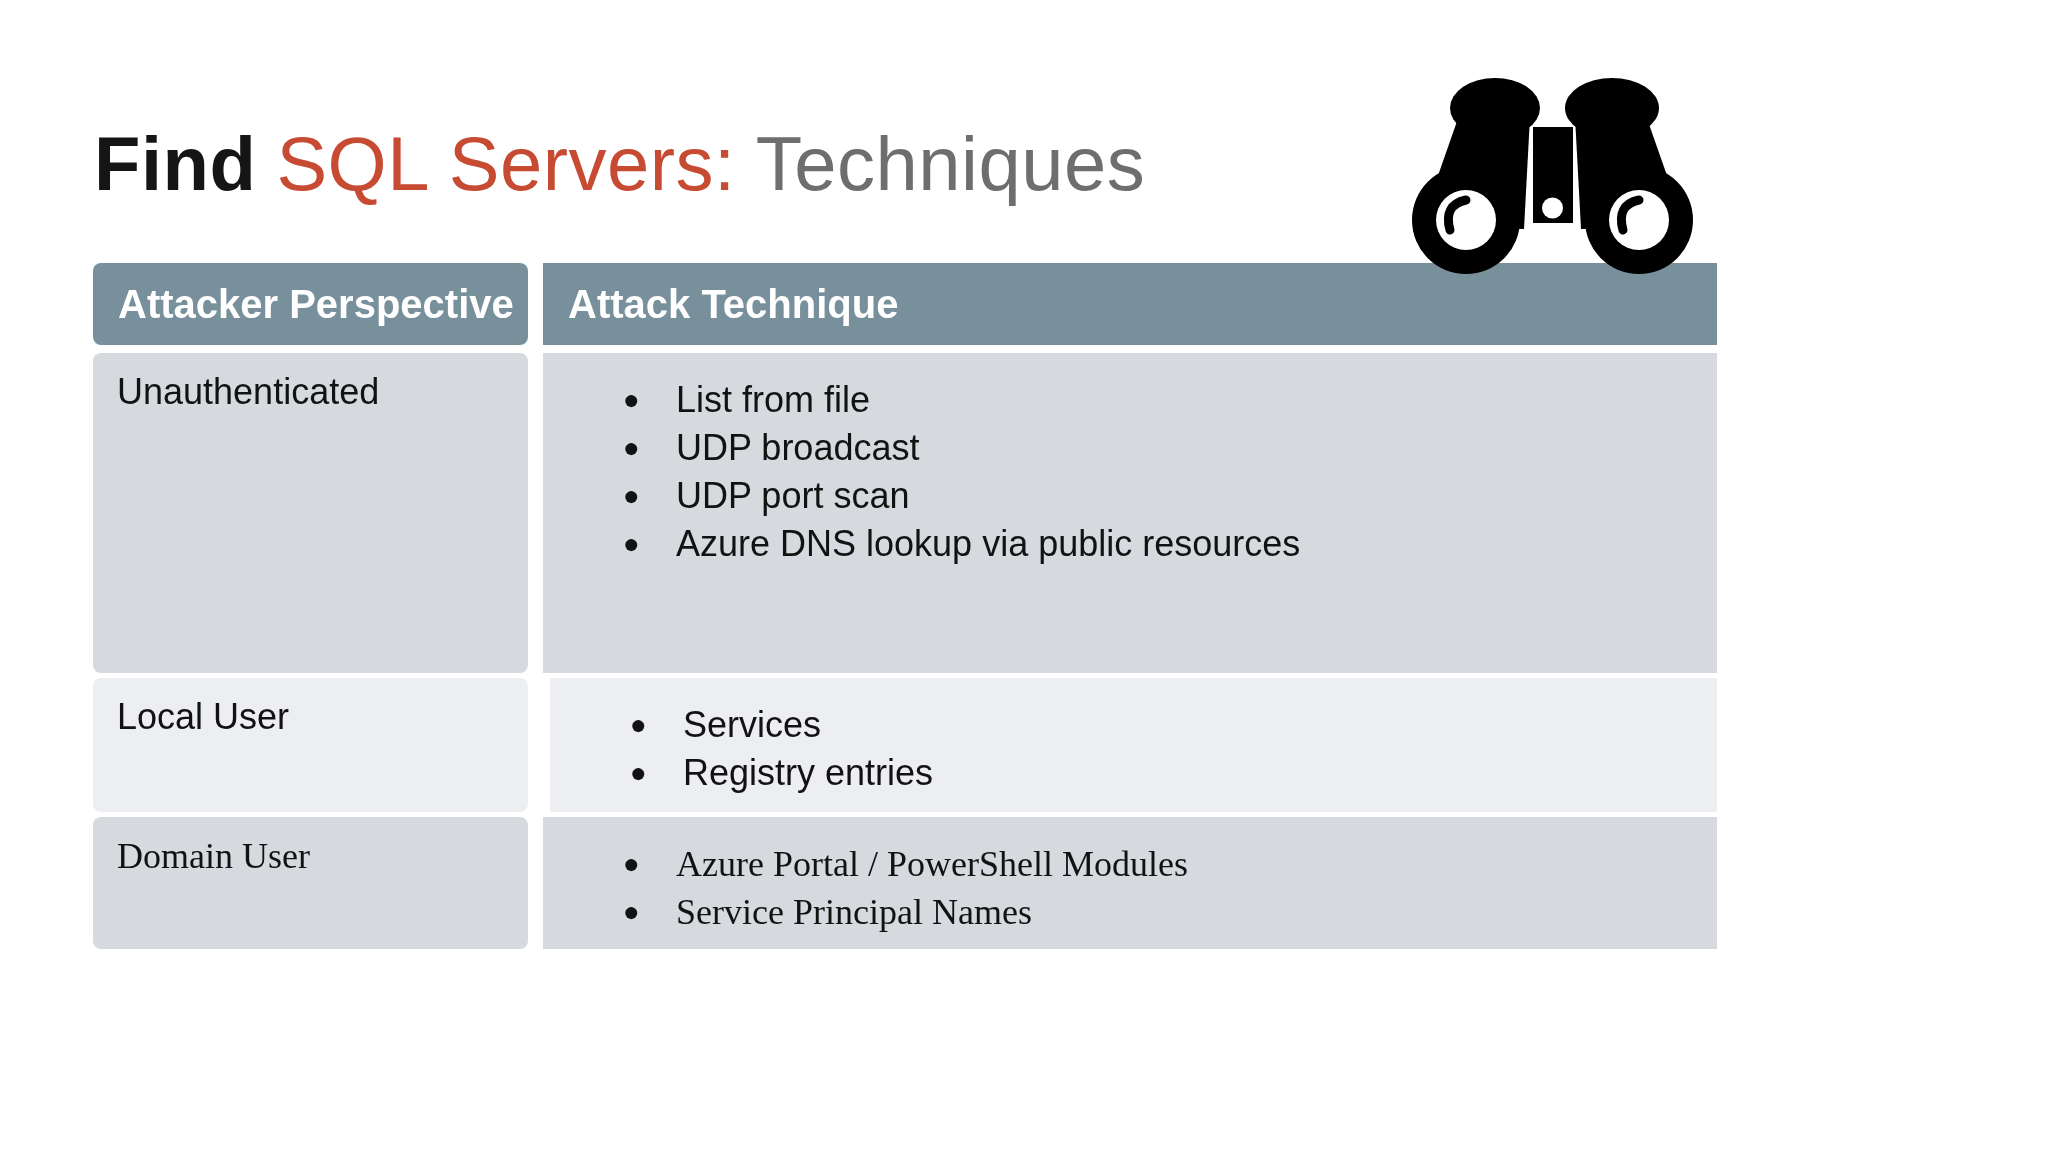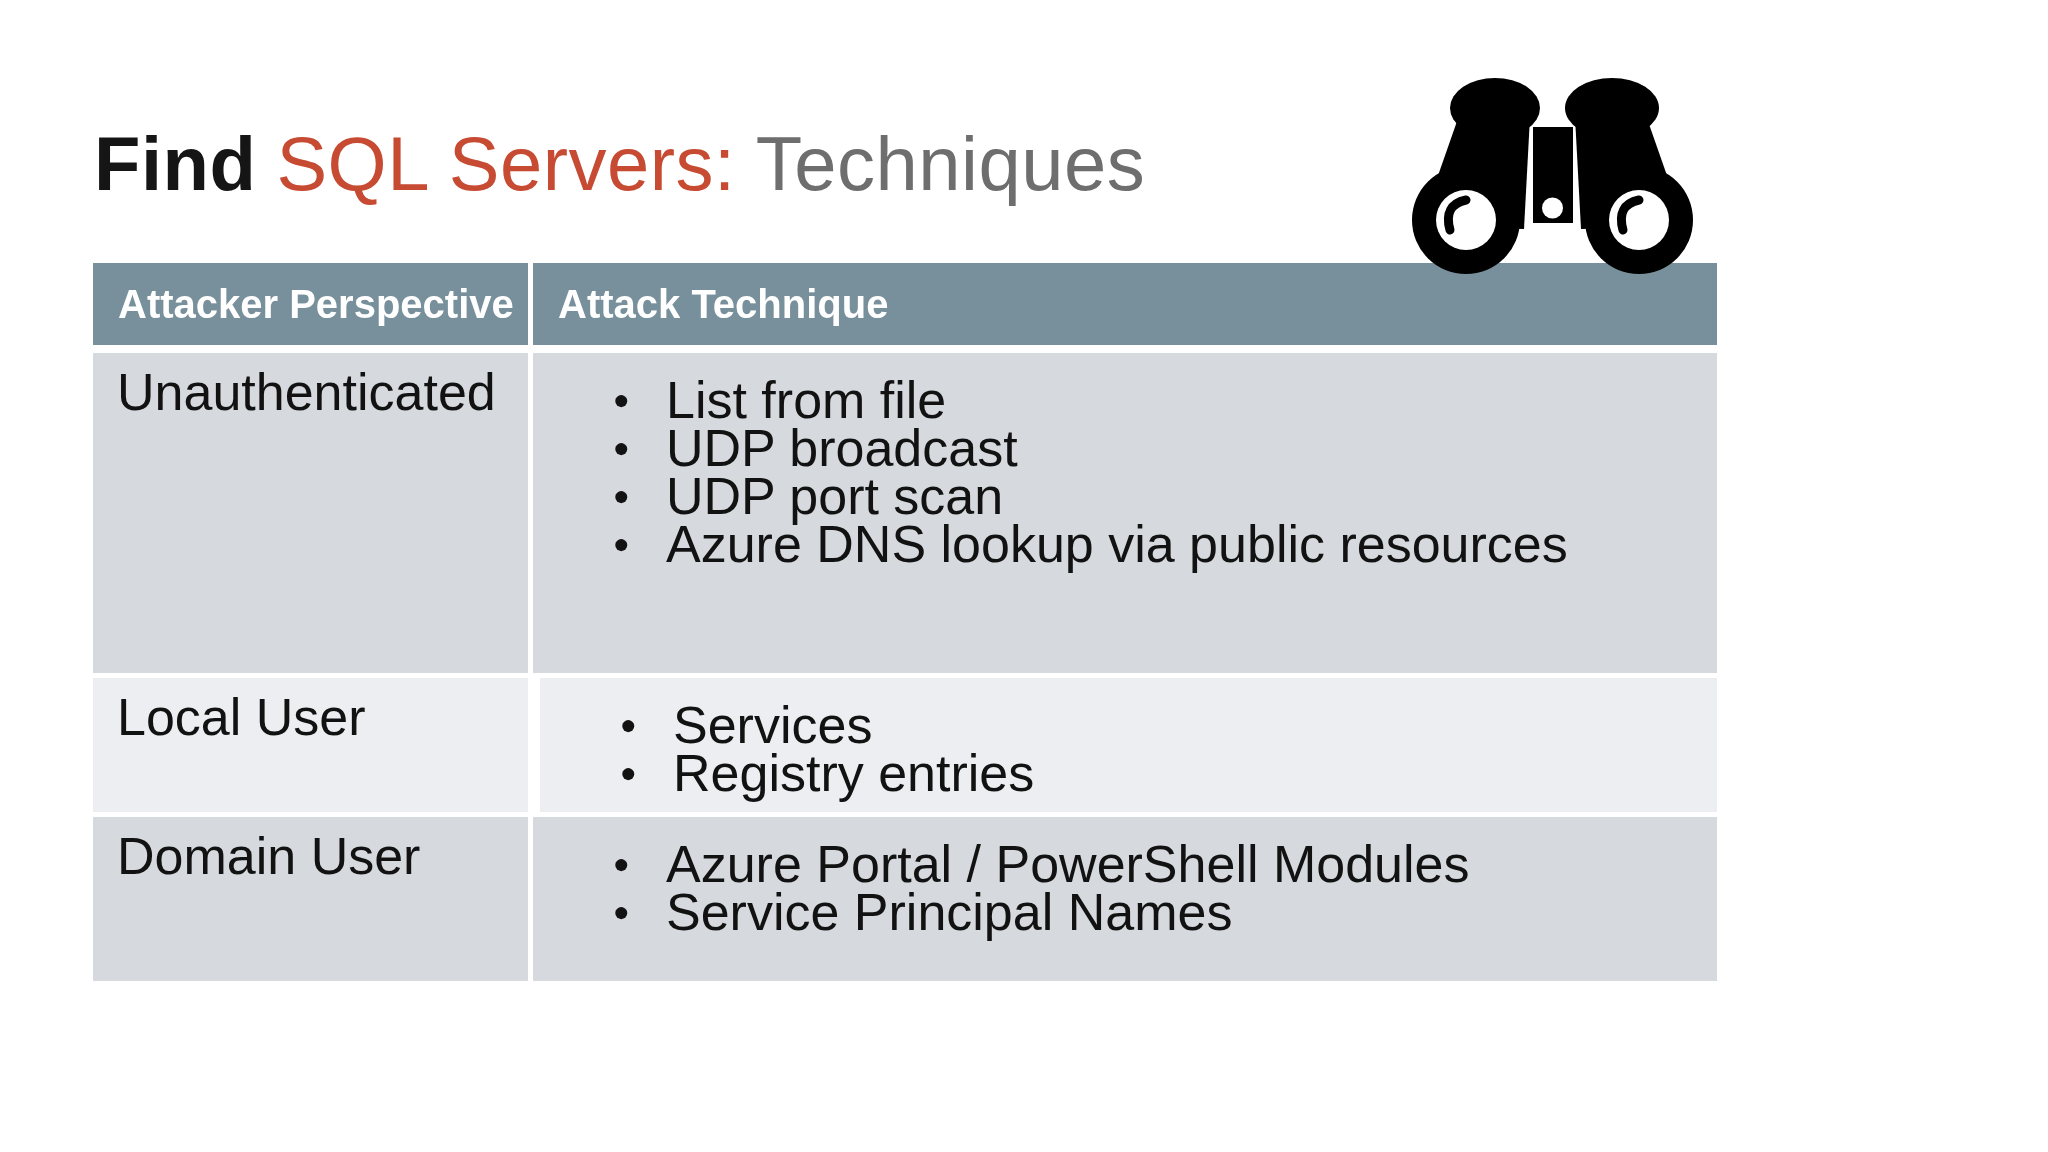"Attacker Perspective" .cell-left { border-radius: none -> 8px; margin-right: 5px -> 15px }
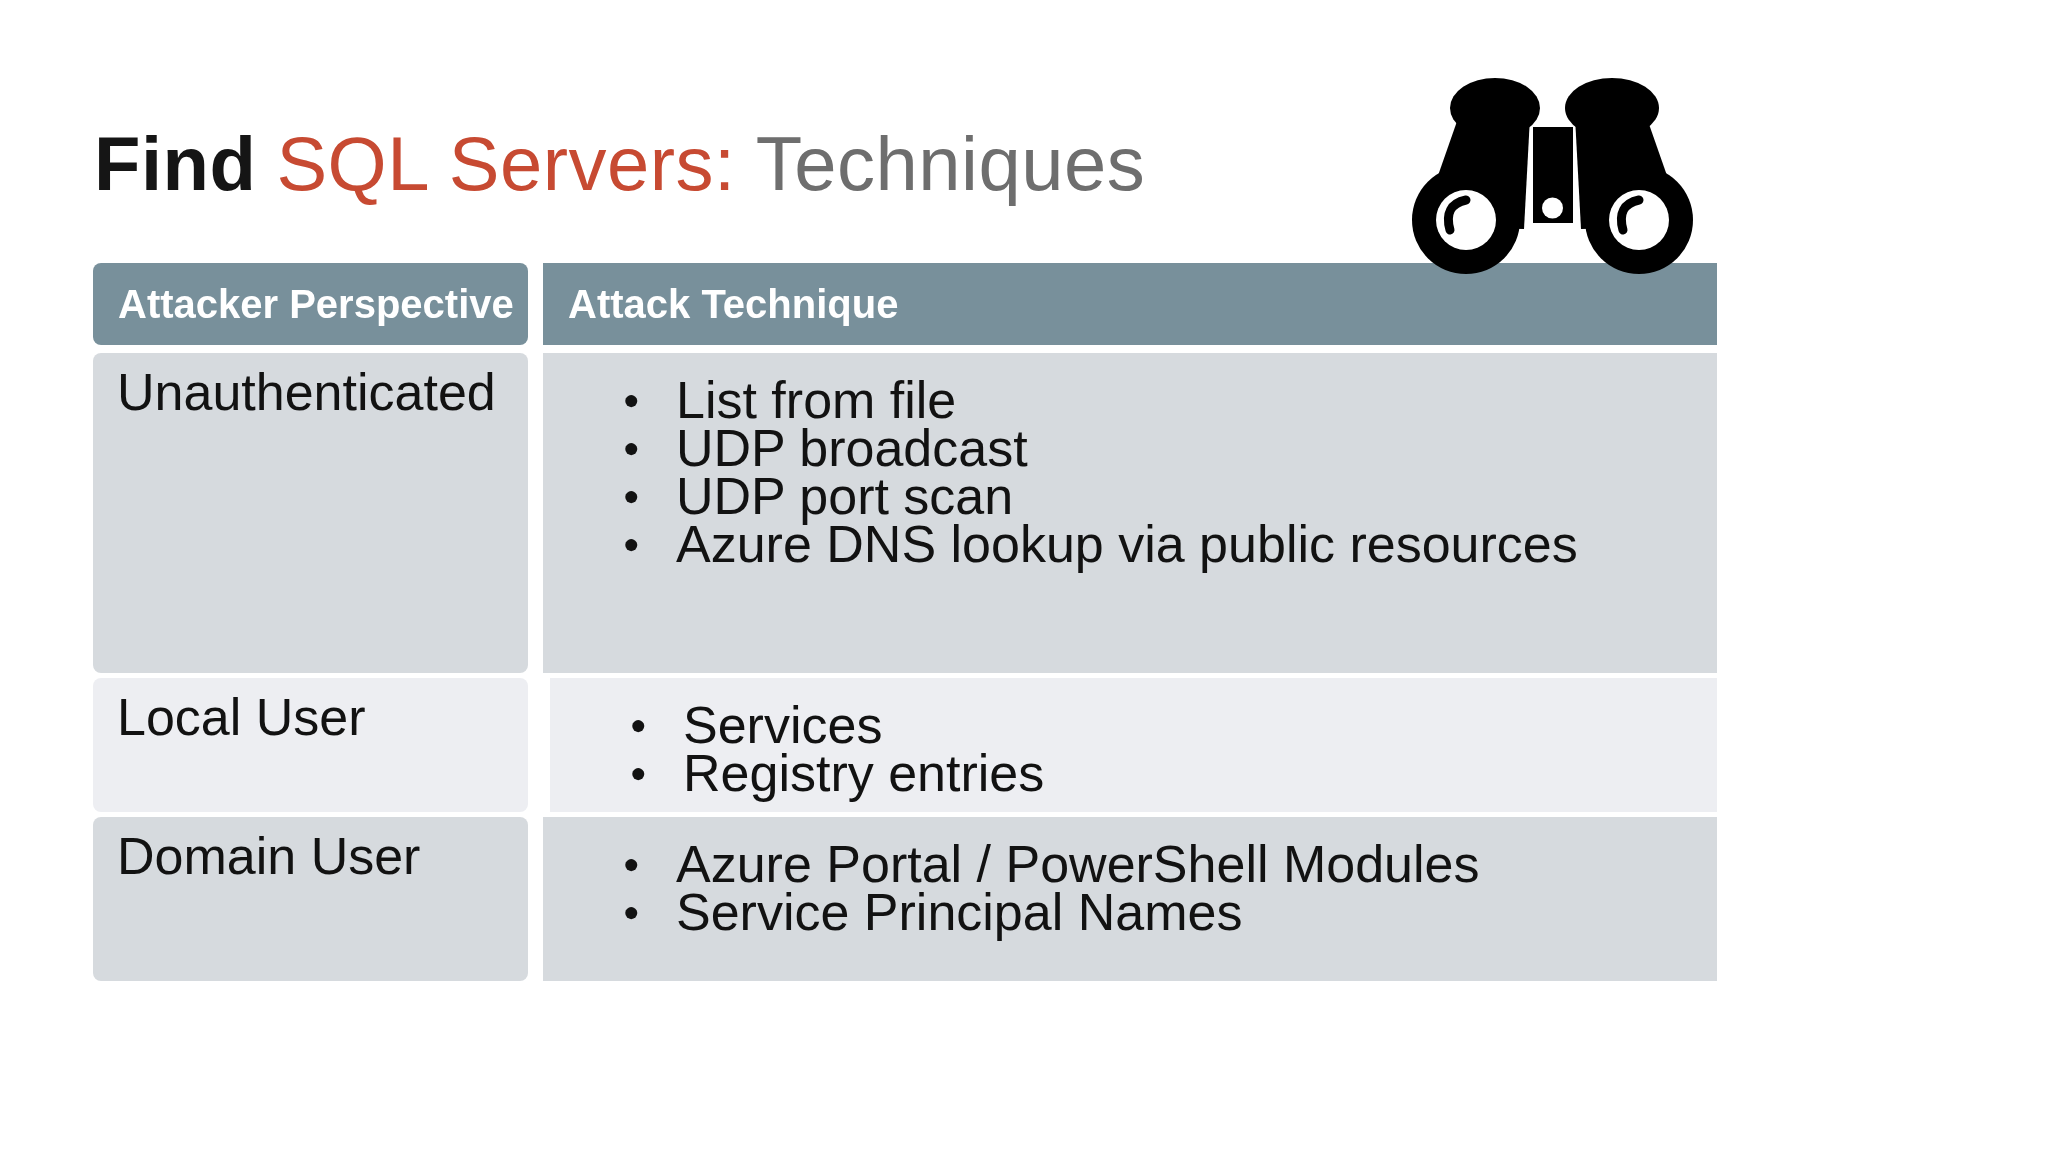"Unauthenticated" .body-row .cell-left, .body-row .cell-right { font-size: 52px -> 36px }
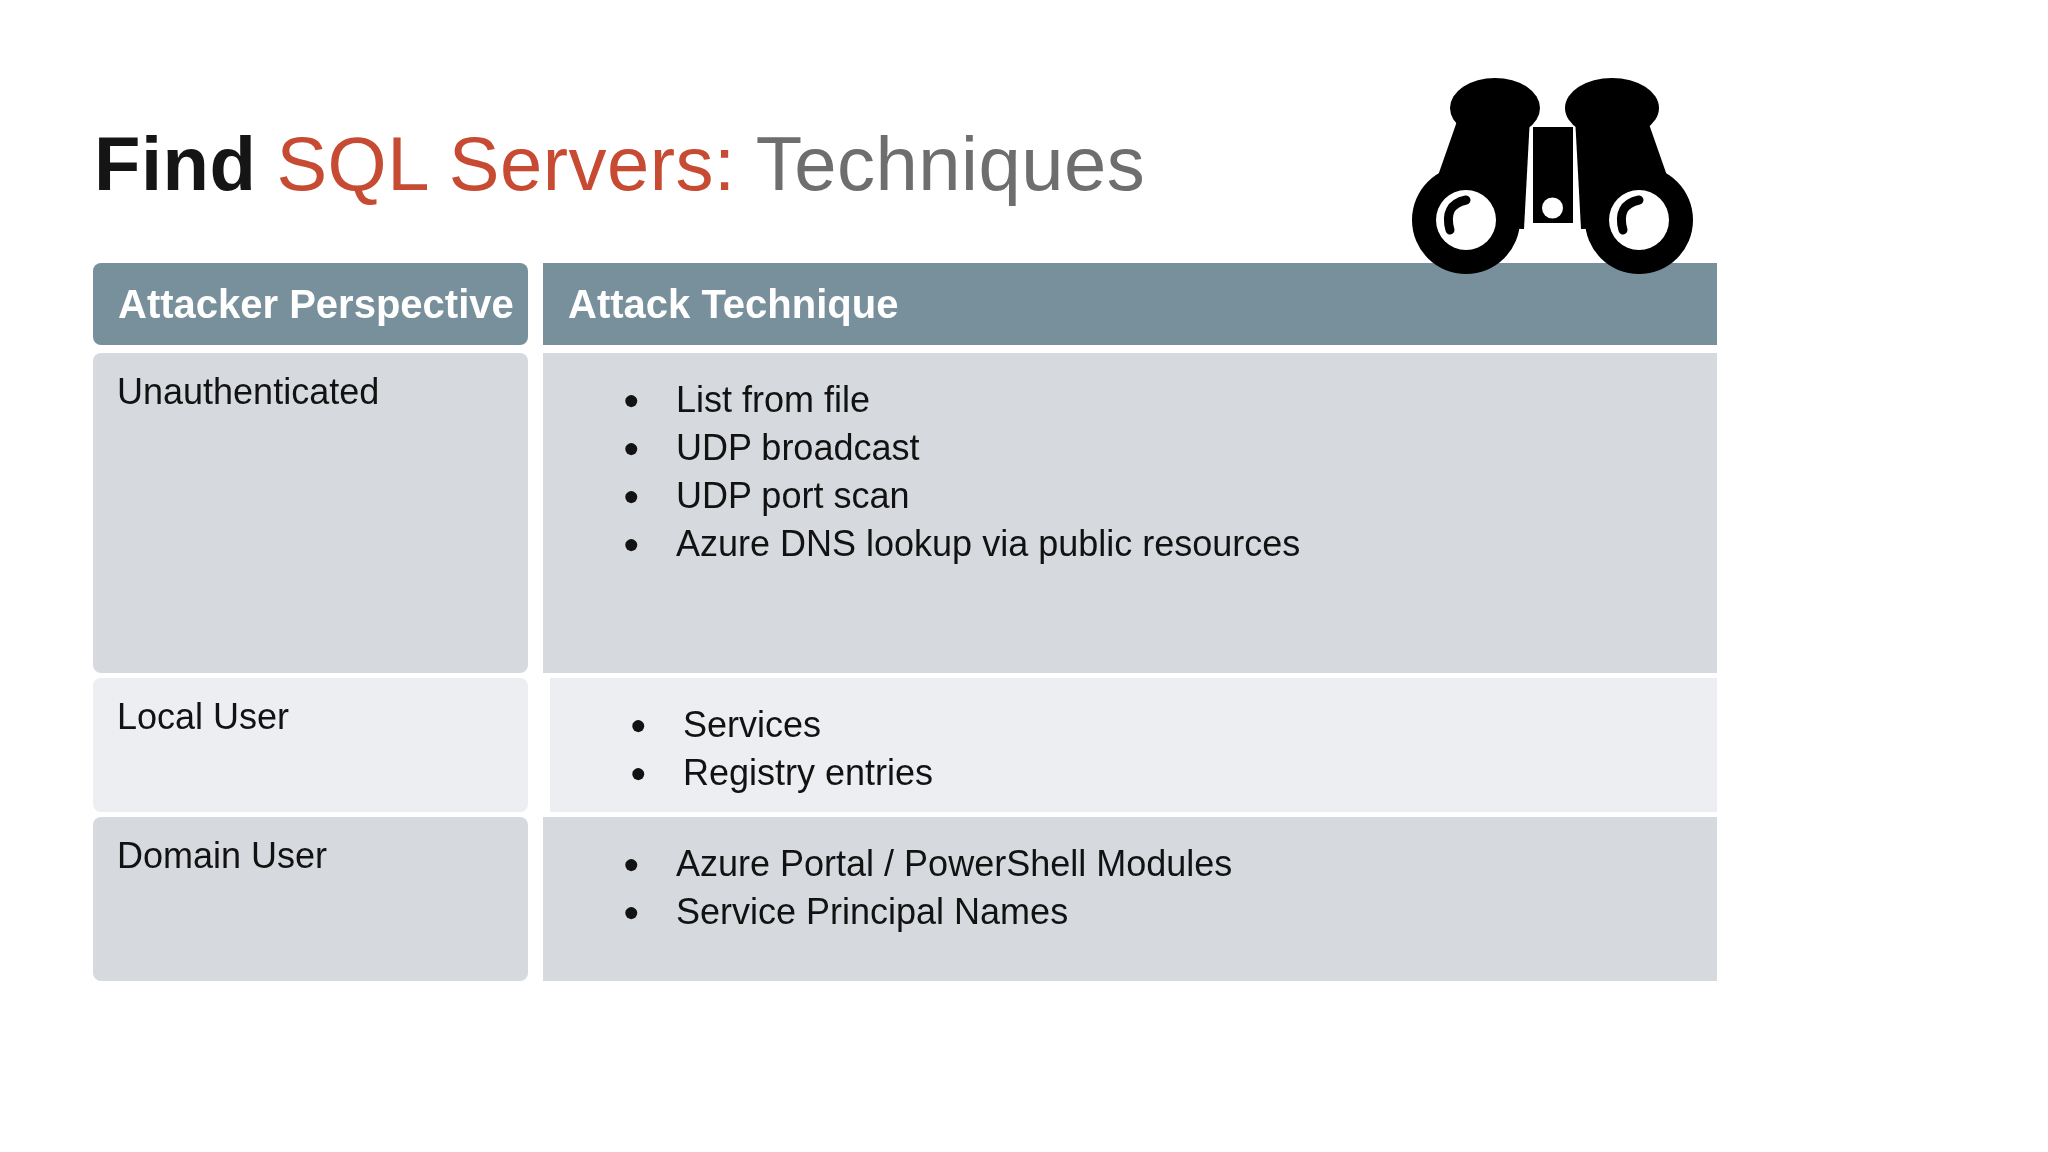"Domain User" .body-row.r2 { font-family: none -> Liberation Serif, serif; height: 164px -> 132px }
